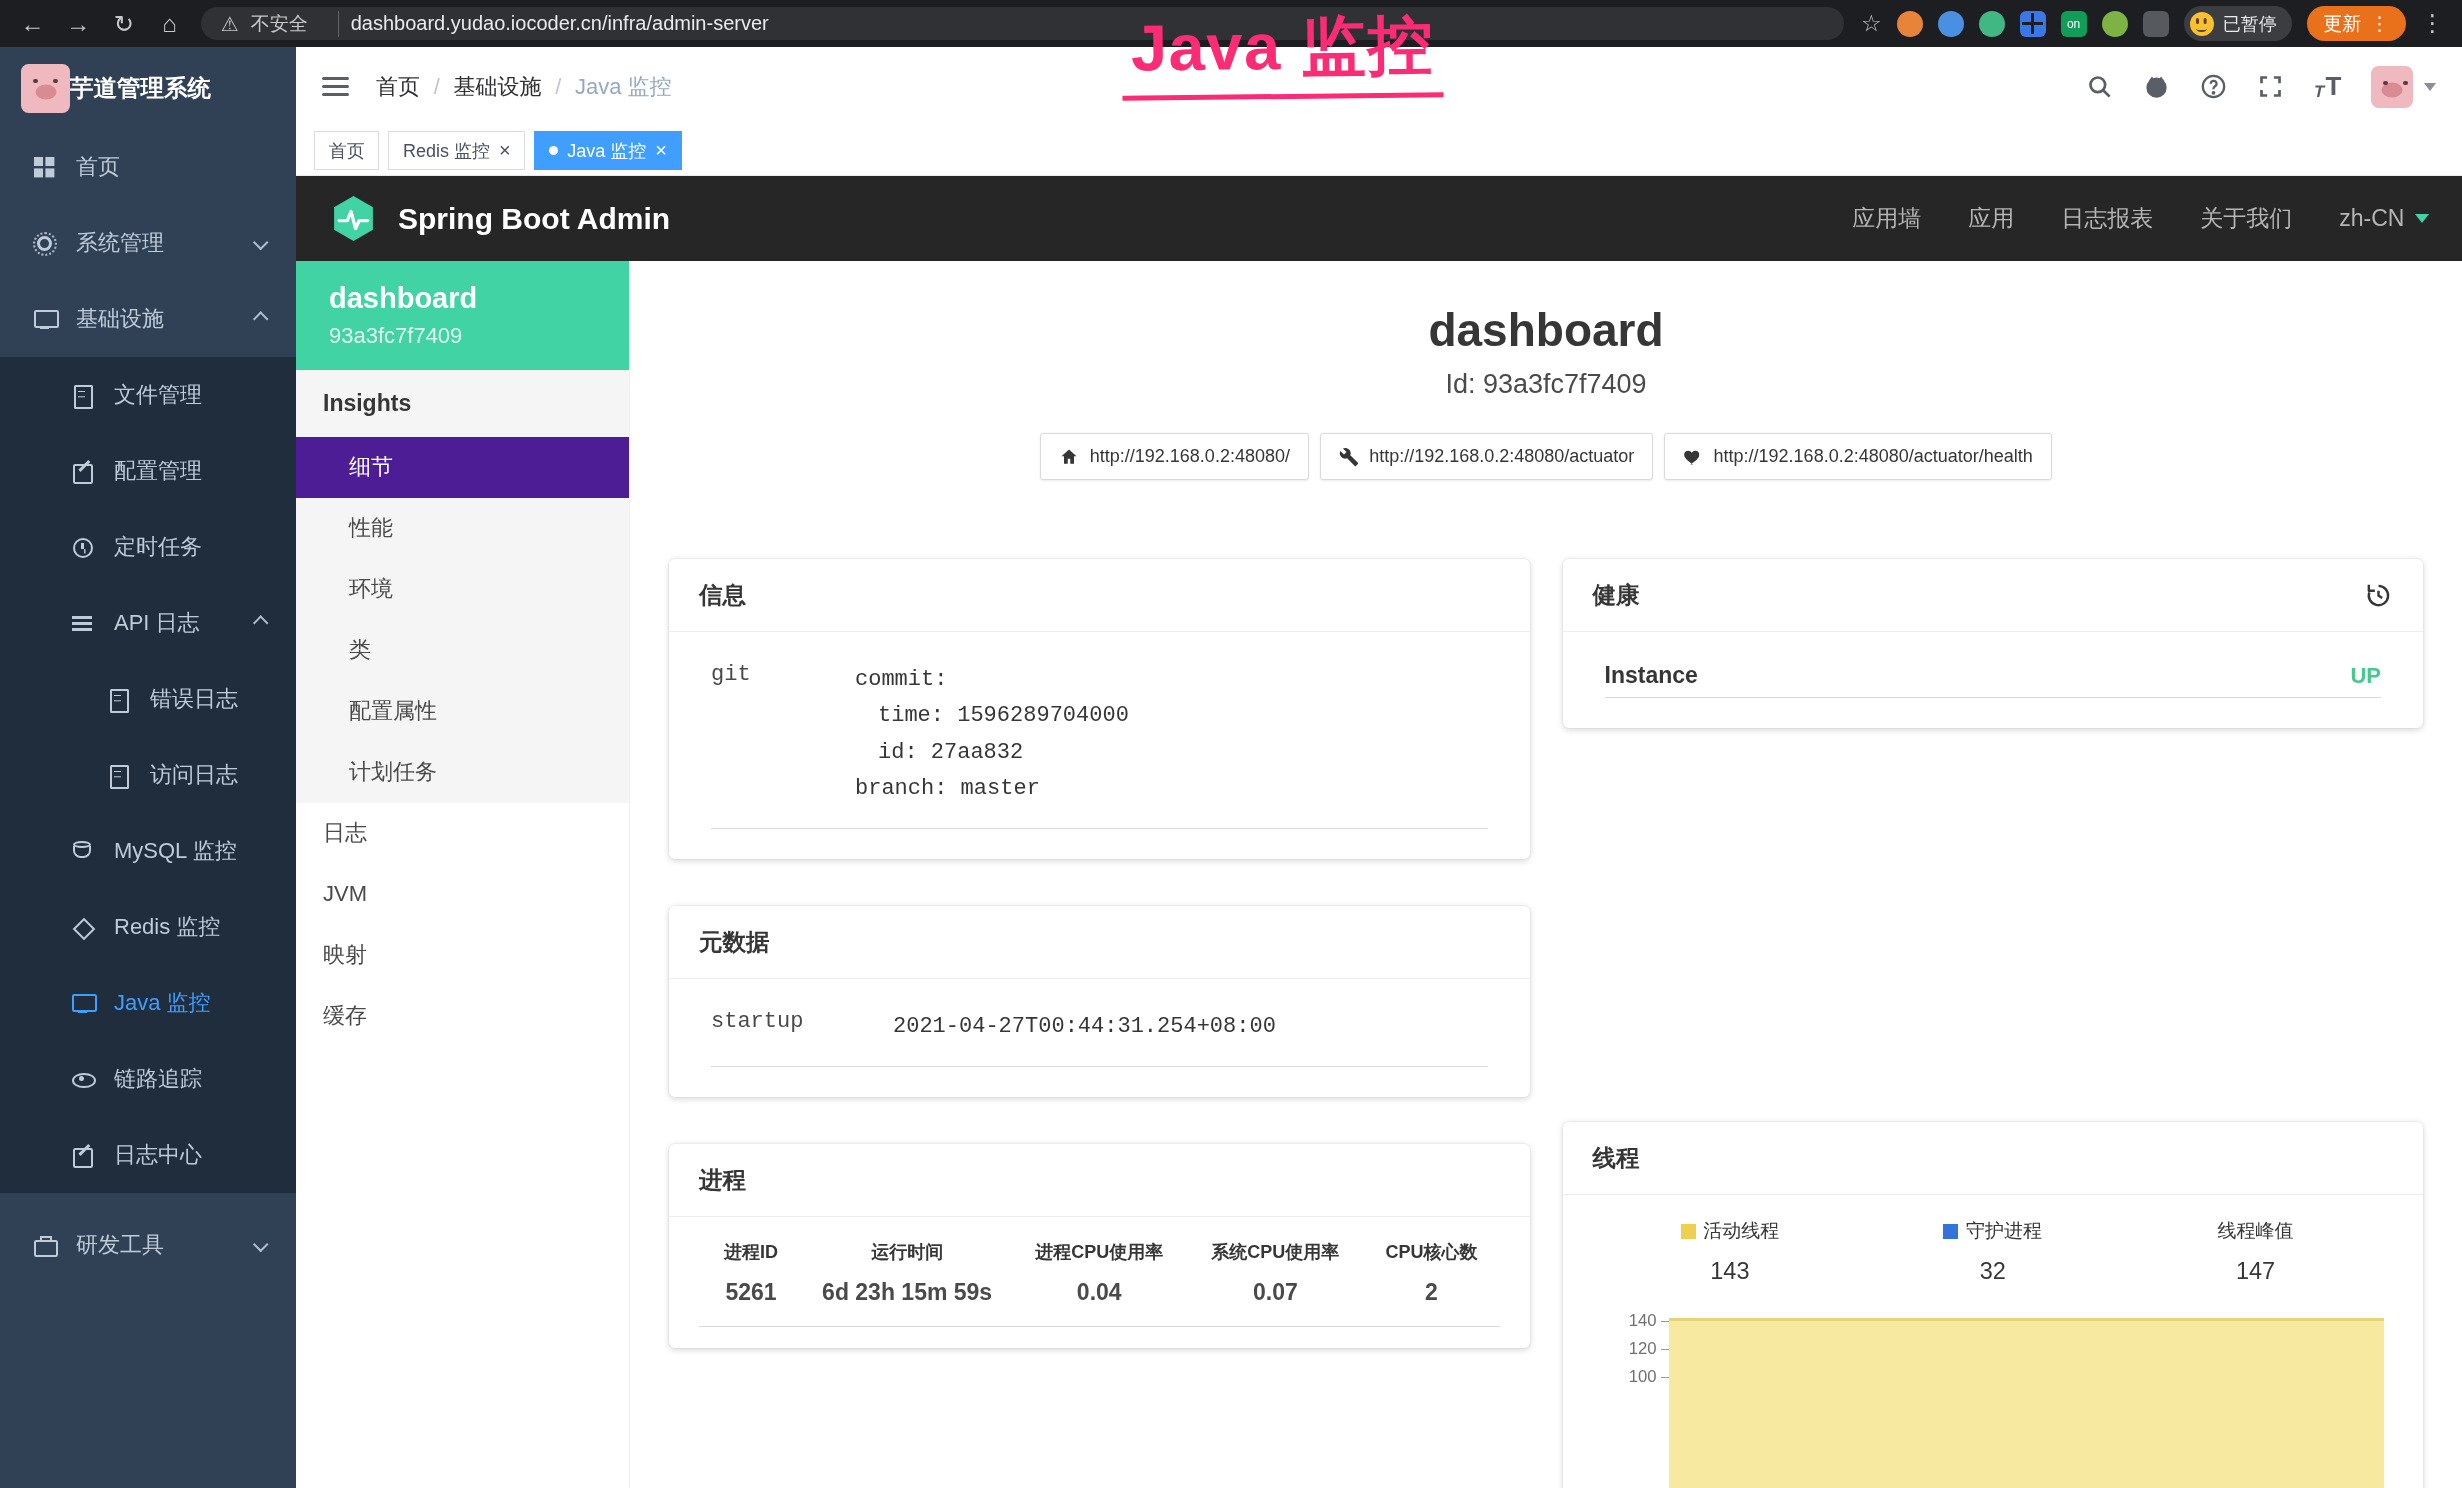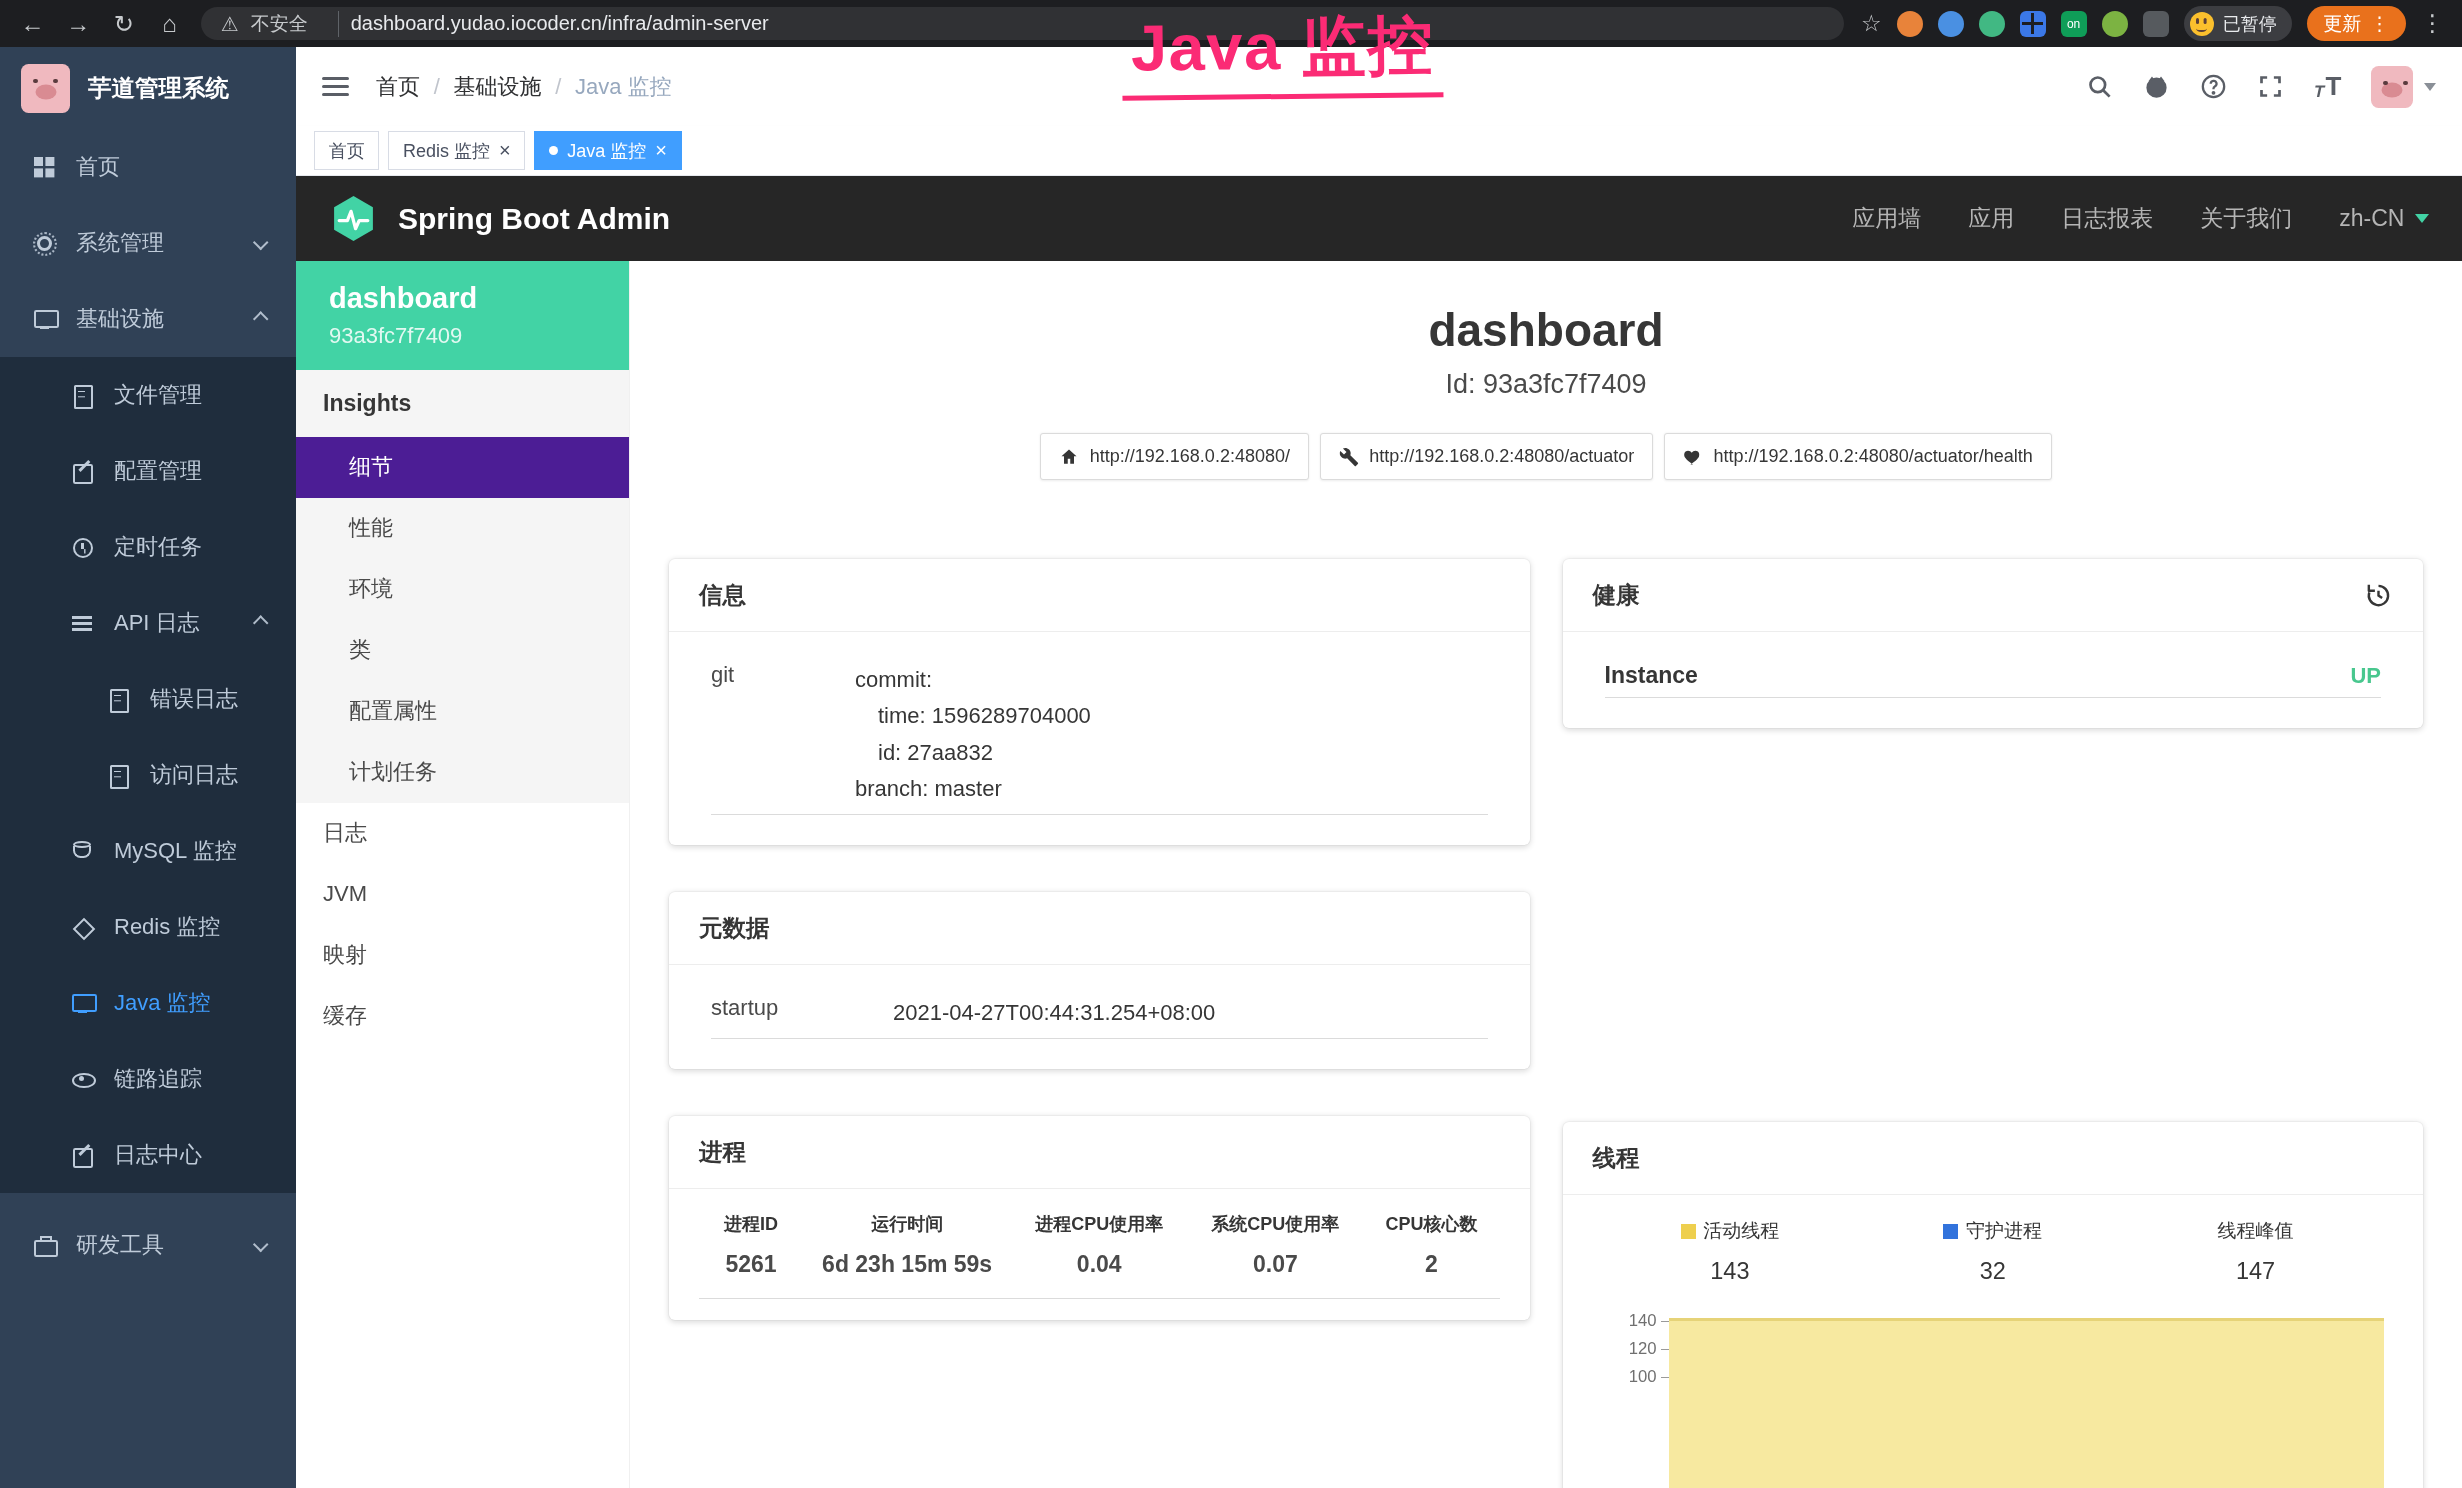"芋道管理系统" .logo-row { gap: 18px -> none }
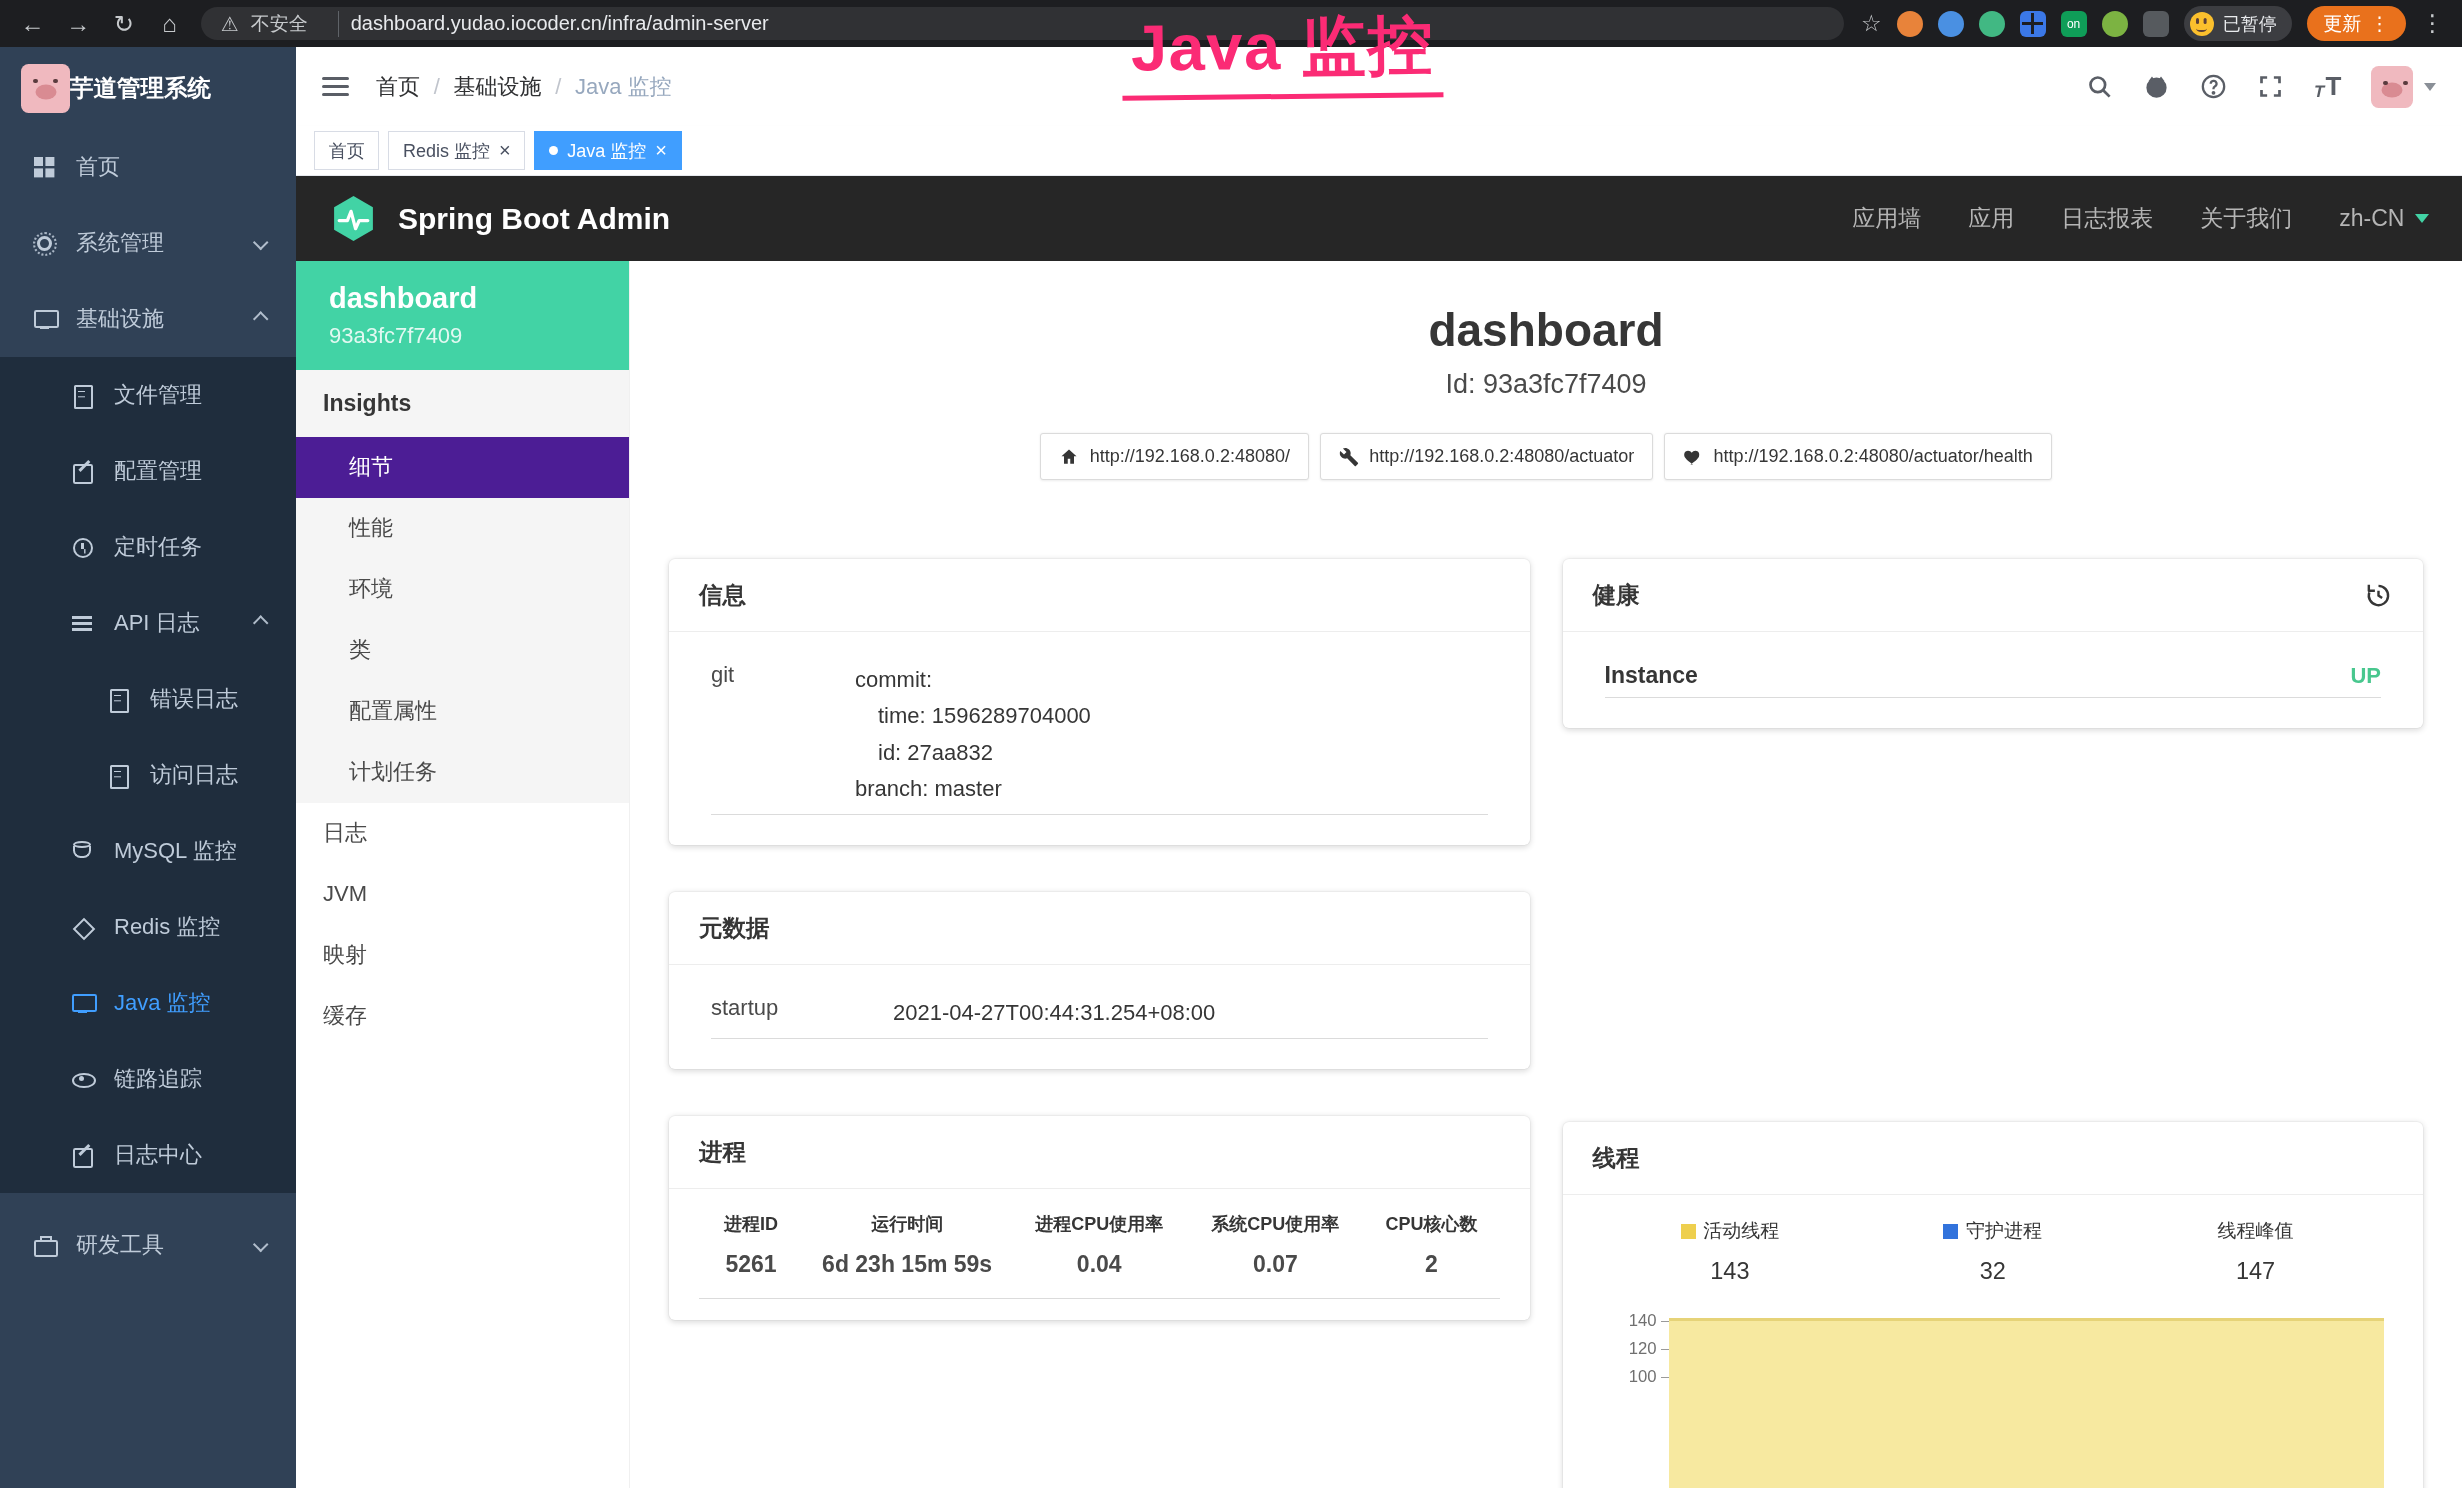"git" .kv { font-family: none -> Liberation Mono, monospace; padding-bottom: 7px -> 21px }
